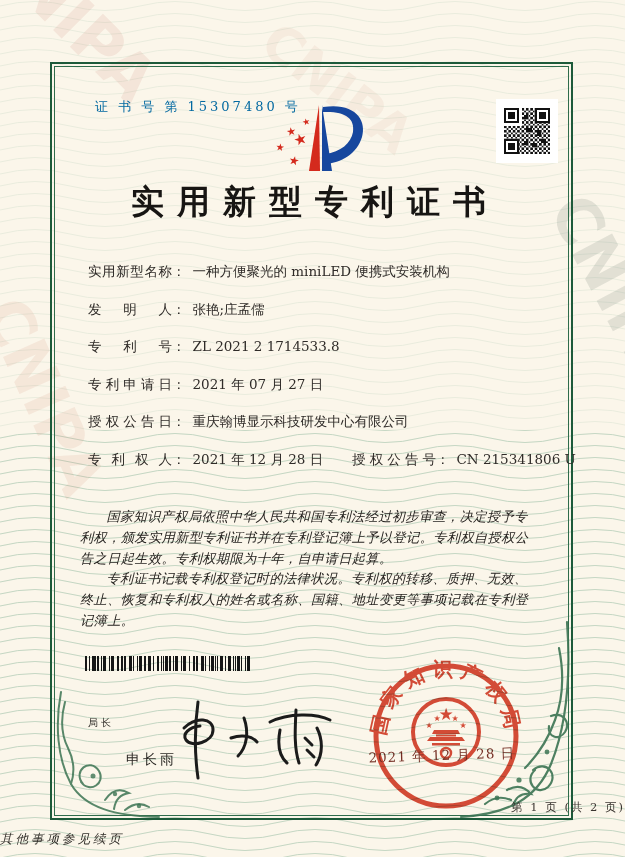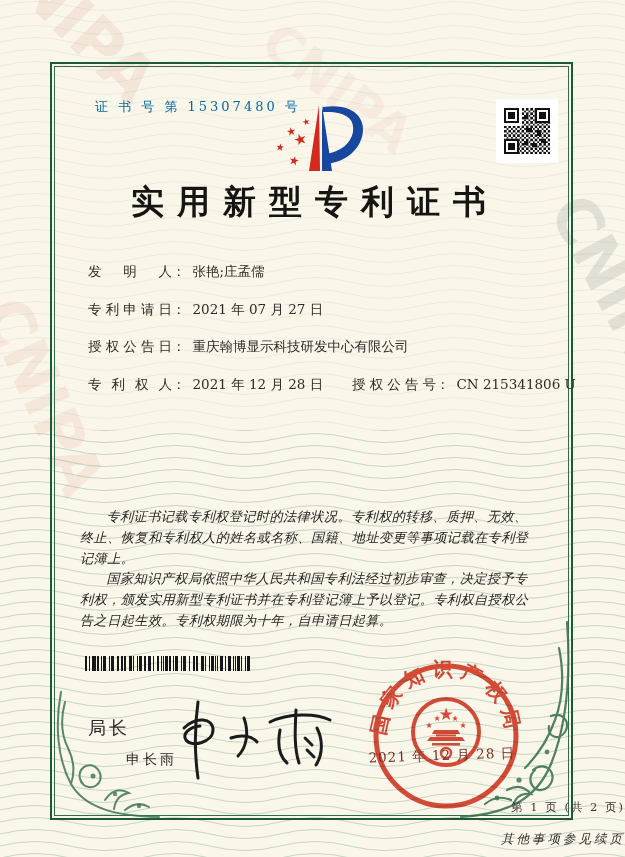"实用新型名称： 一种方便聚光的 miniLED 便携式安装机构" div.field-row { html: none -> <div> <span>实用新型名称</span><span>：</span><span>一种方便聚光的 miniLED 便携式安装机构</span> </div> }
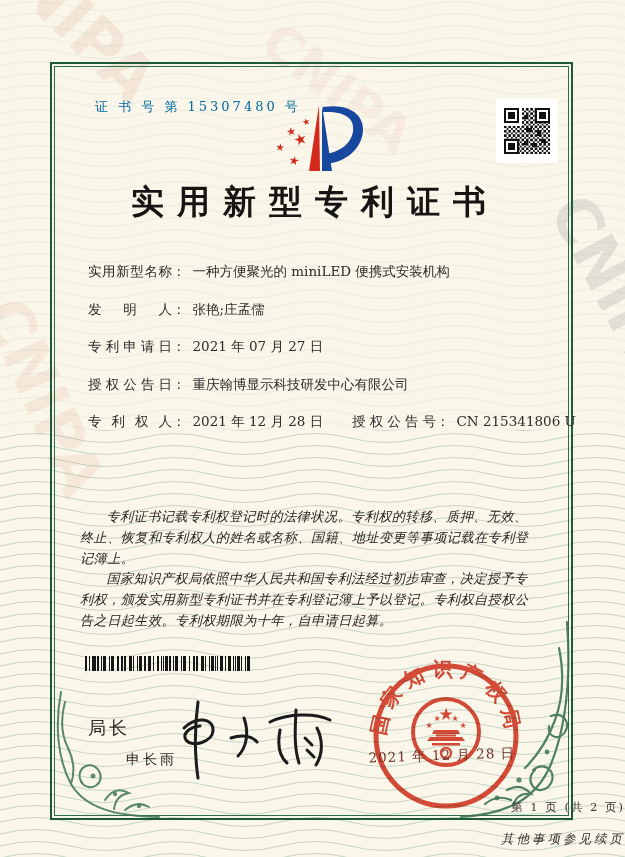"专利号： ZL 2021 2 1714533.8" div.field-row { html: none -> <div> <span>专利号</span><span>：</span><span>ZL 2021 2 1714533.8</span> </div> }
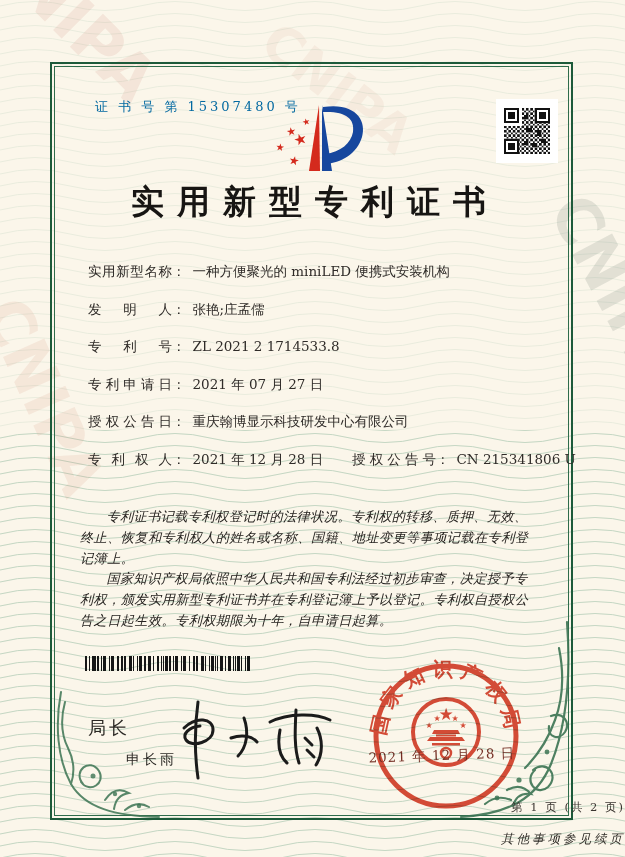"专利证书记载专利权登记时的法律状况。专利权的转移、质押、无效、终止、恢复和专利权" p { order: before "国家知识产权局依照中华人民共和国专利法经过初步审查，决定授予专利权，颁发实用新型" -> after "国家知识产权局依照中华人民共和国专利法经过初步审查，决定授予专利权，颁发实用新型" }
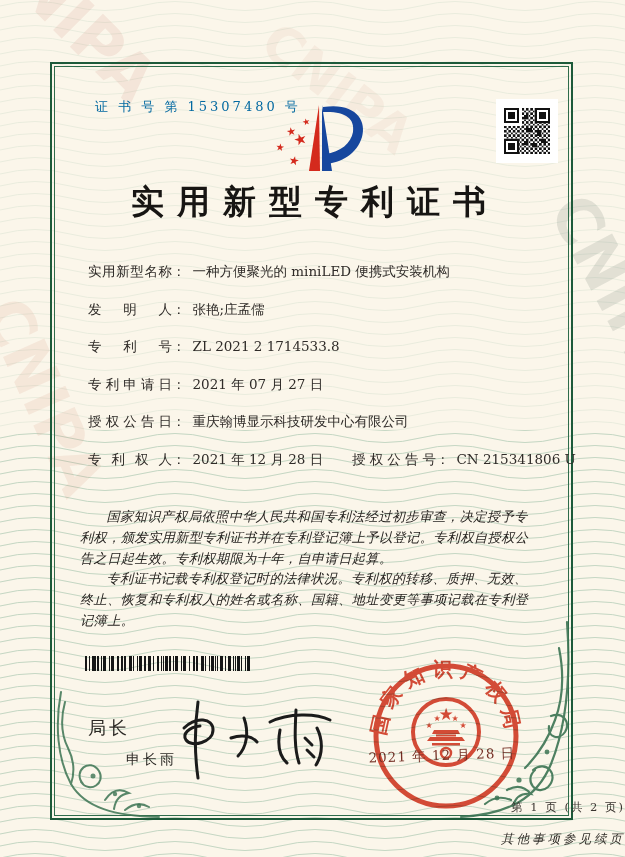"局长" .sign-role { font-size: 18px -> 10px }
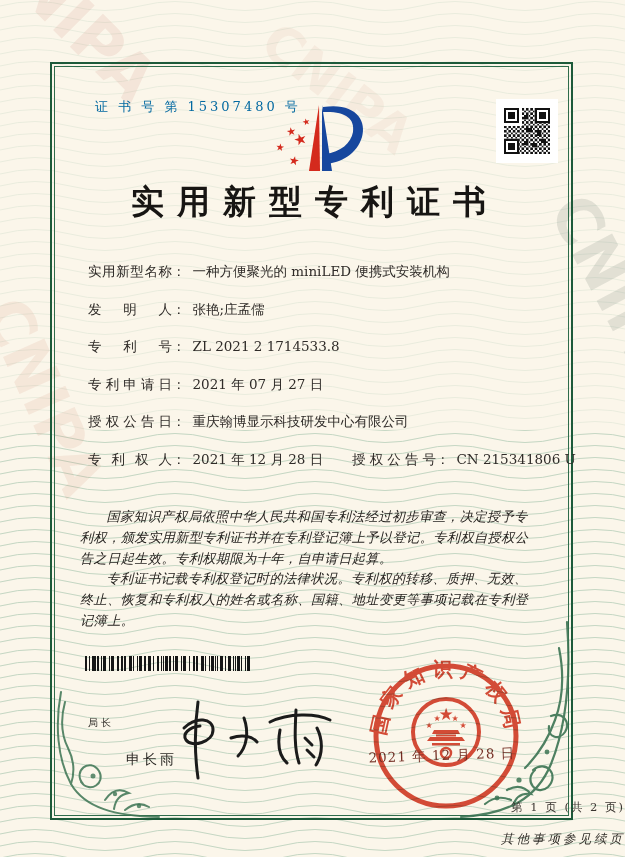"其他事项参见续页" .note { text-align: right -> left }
